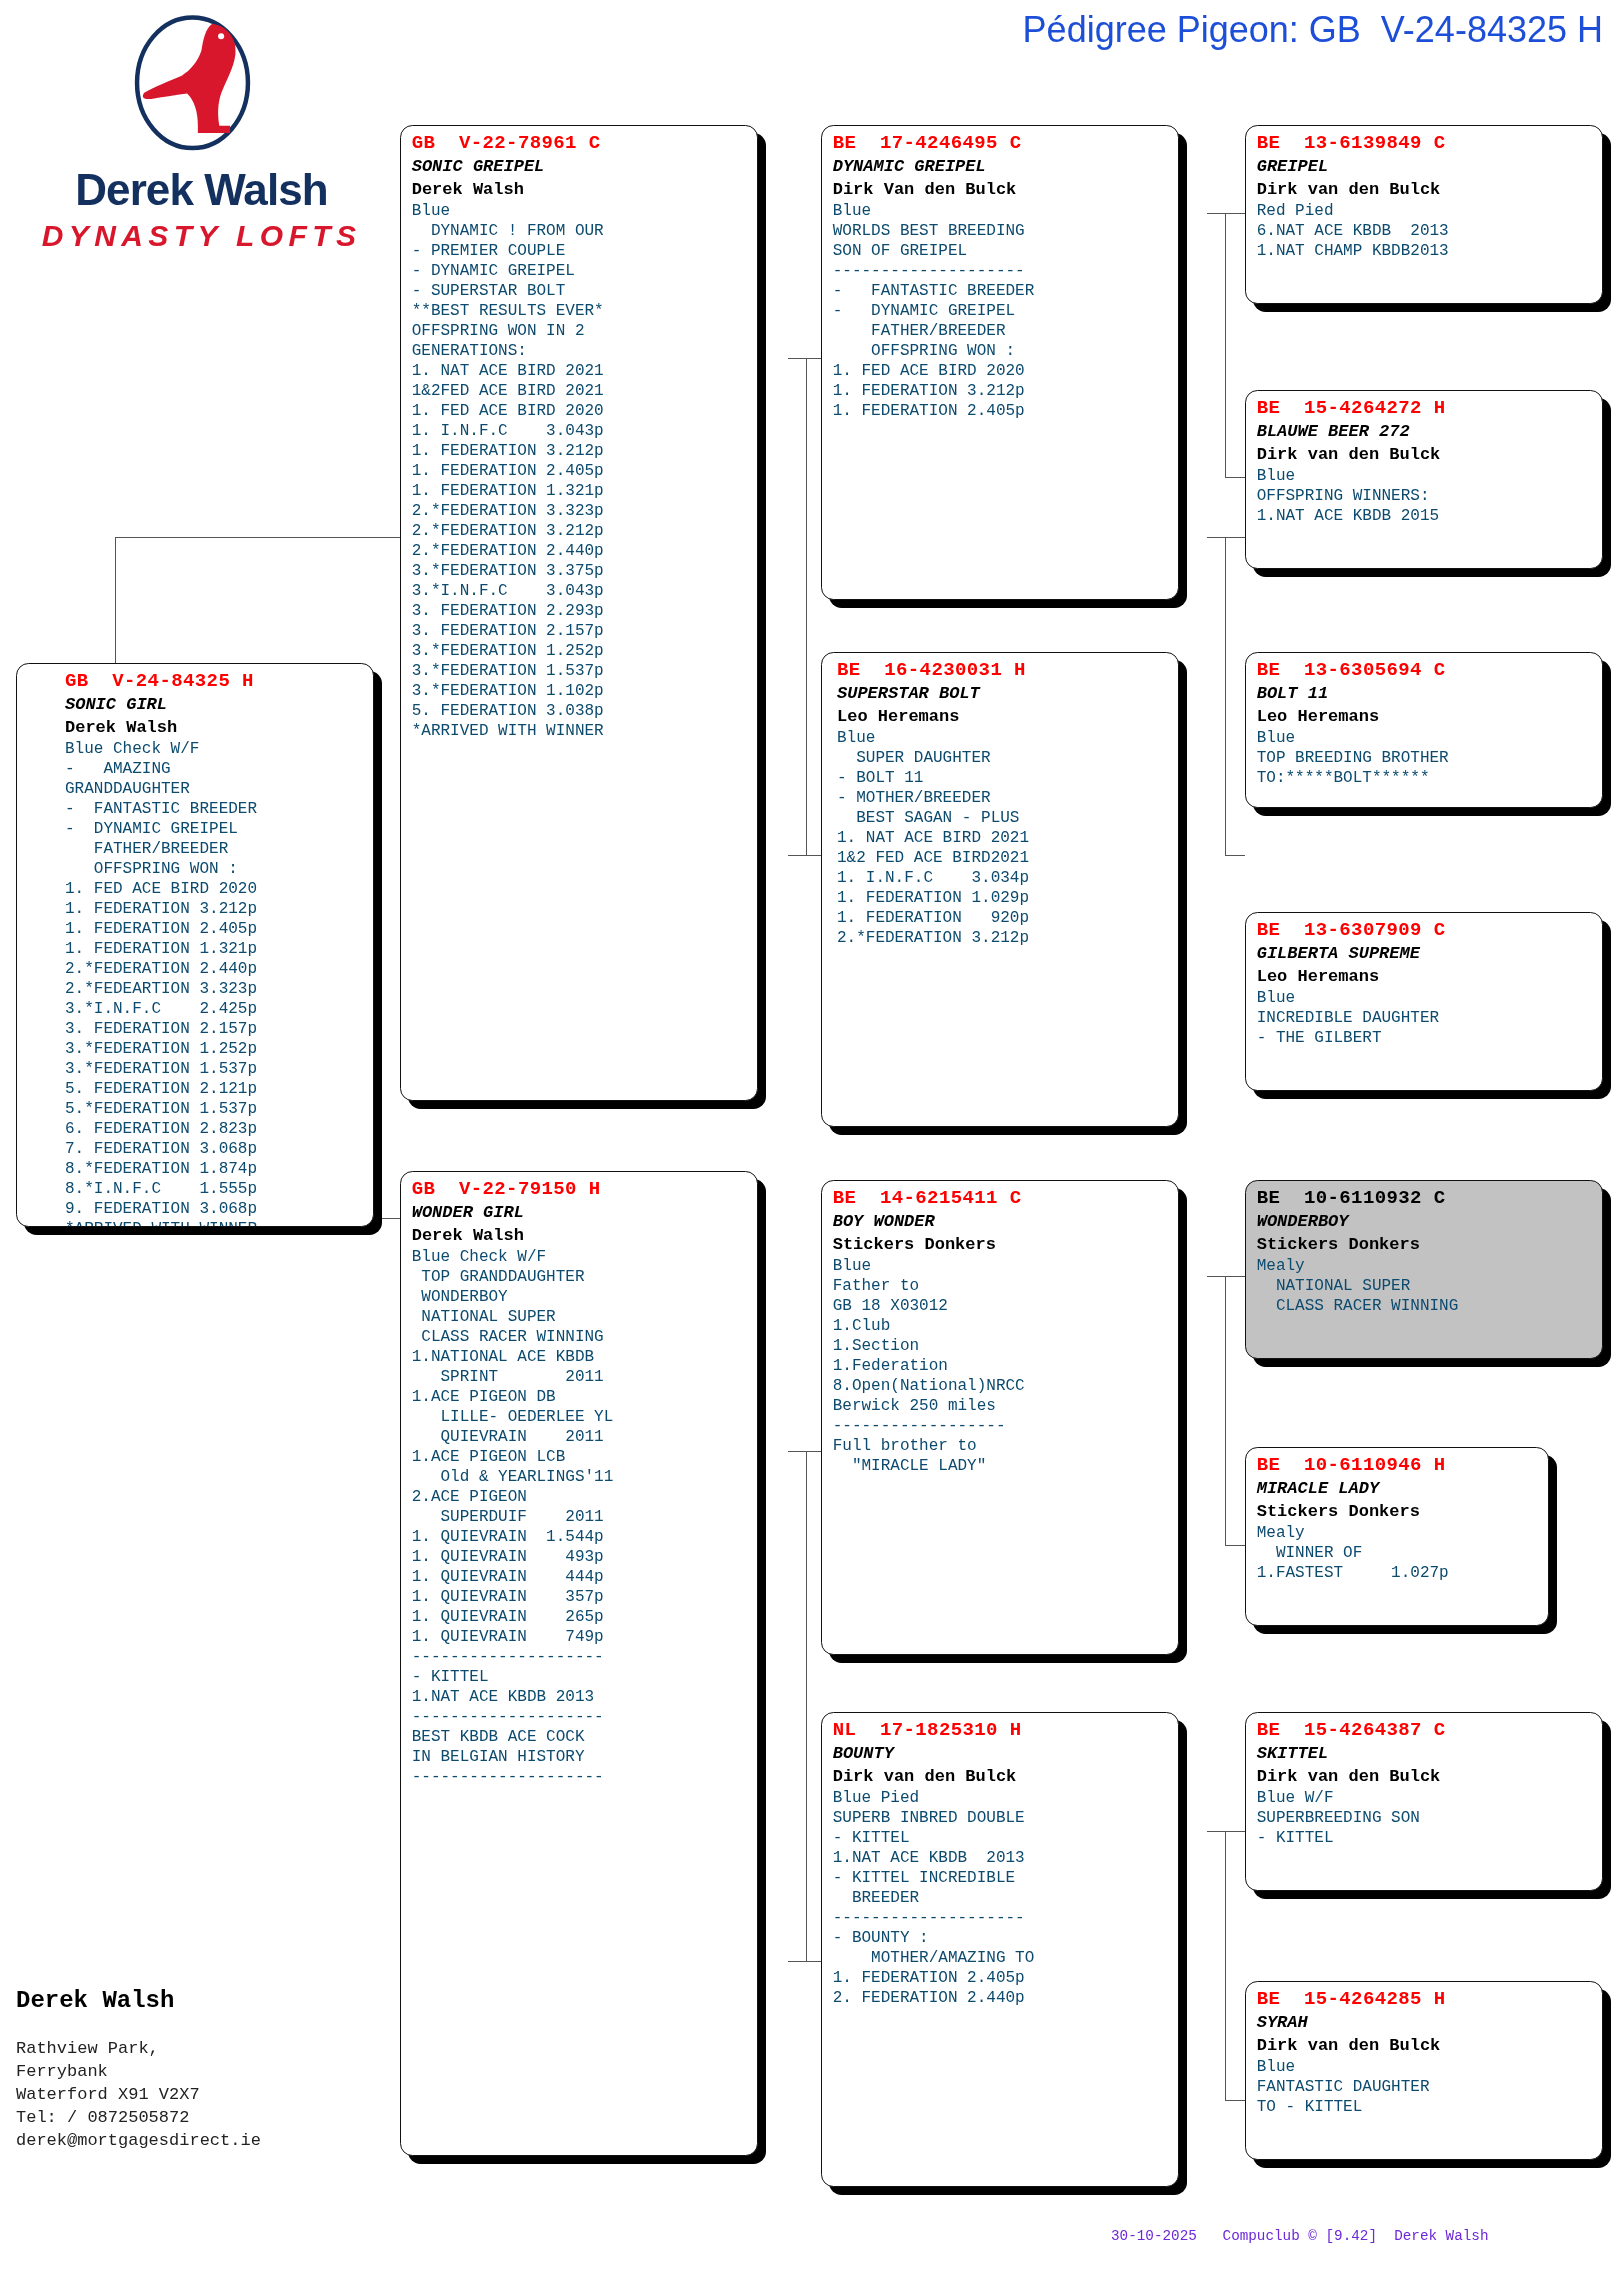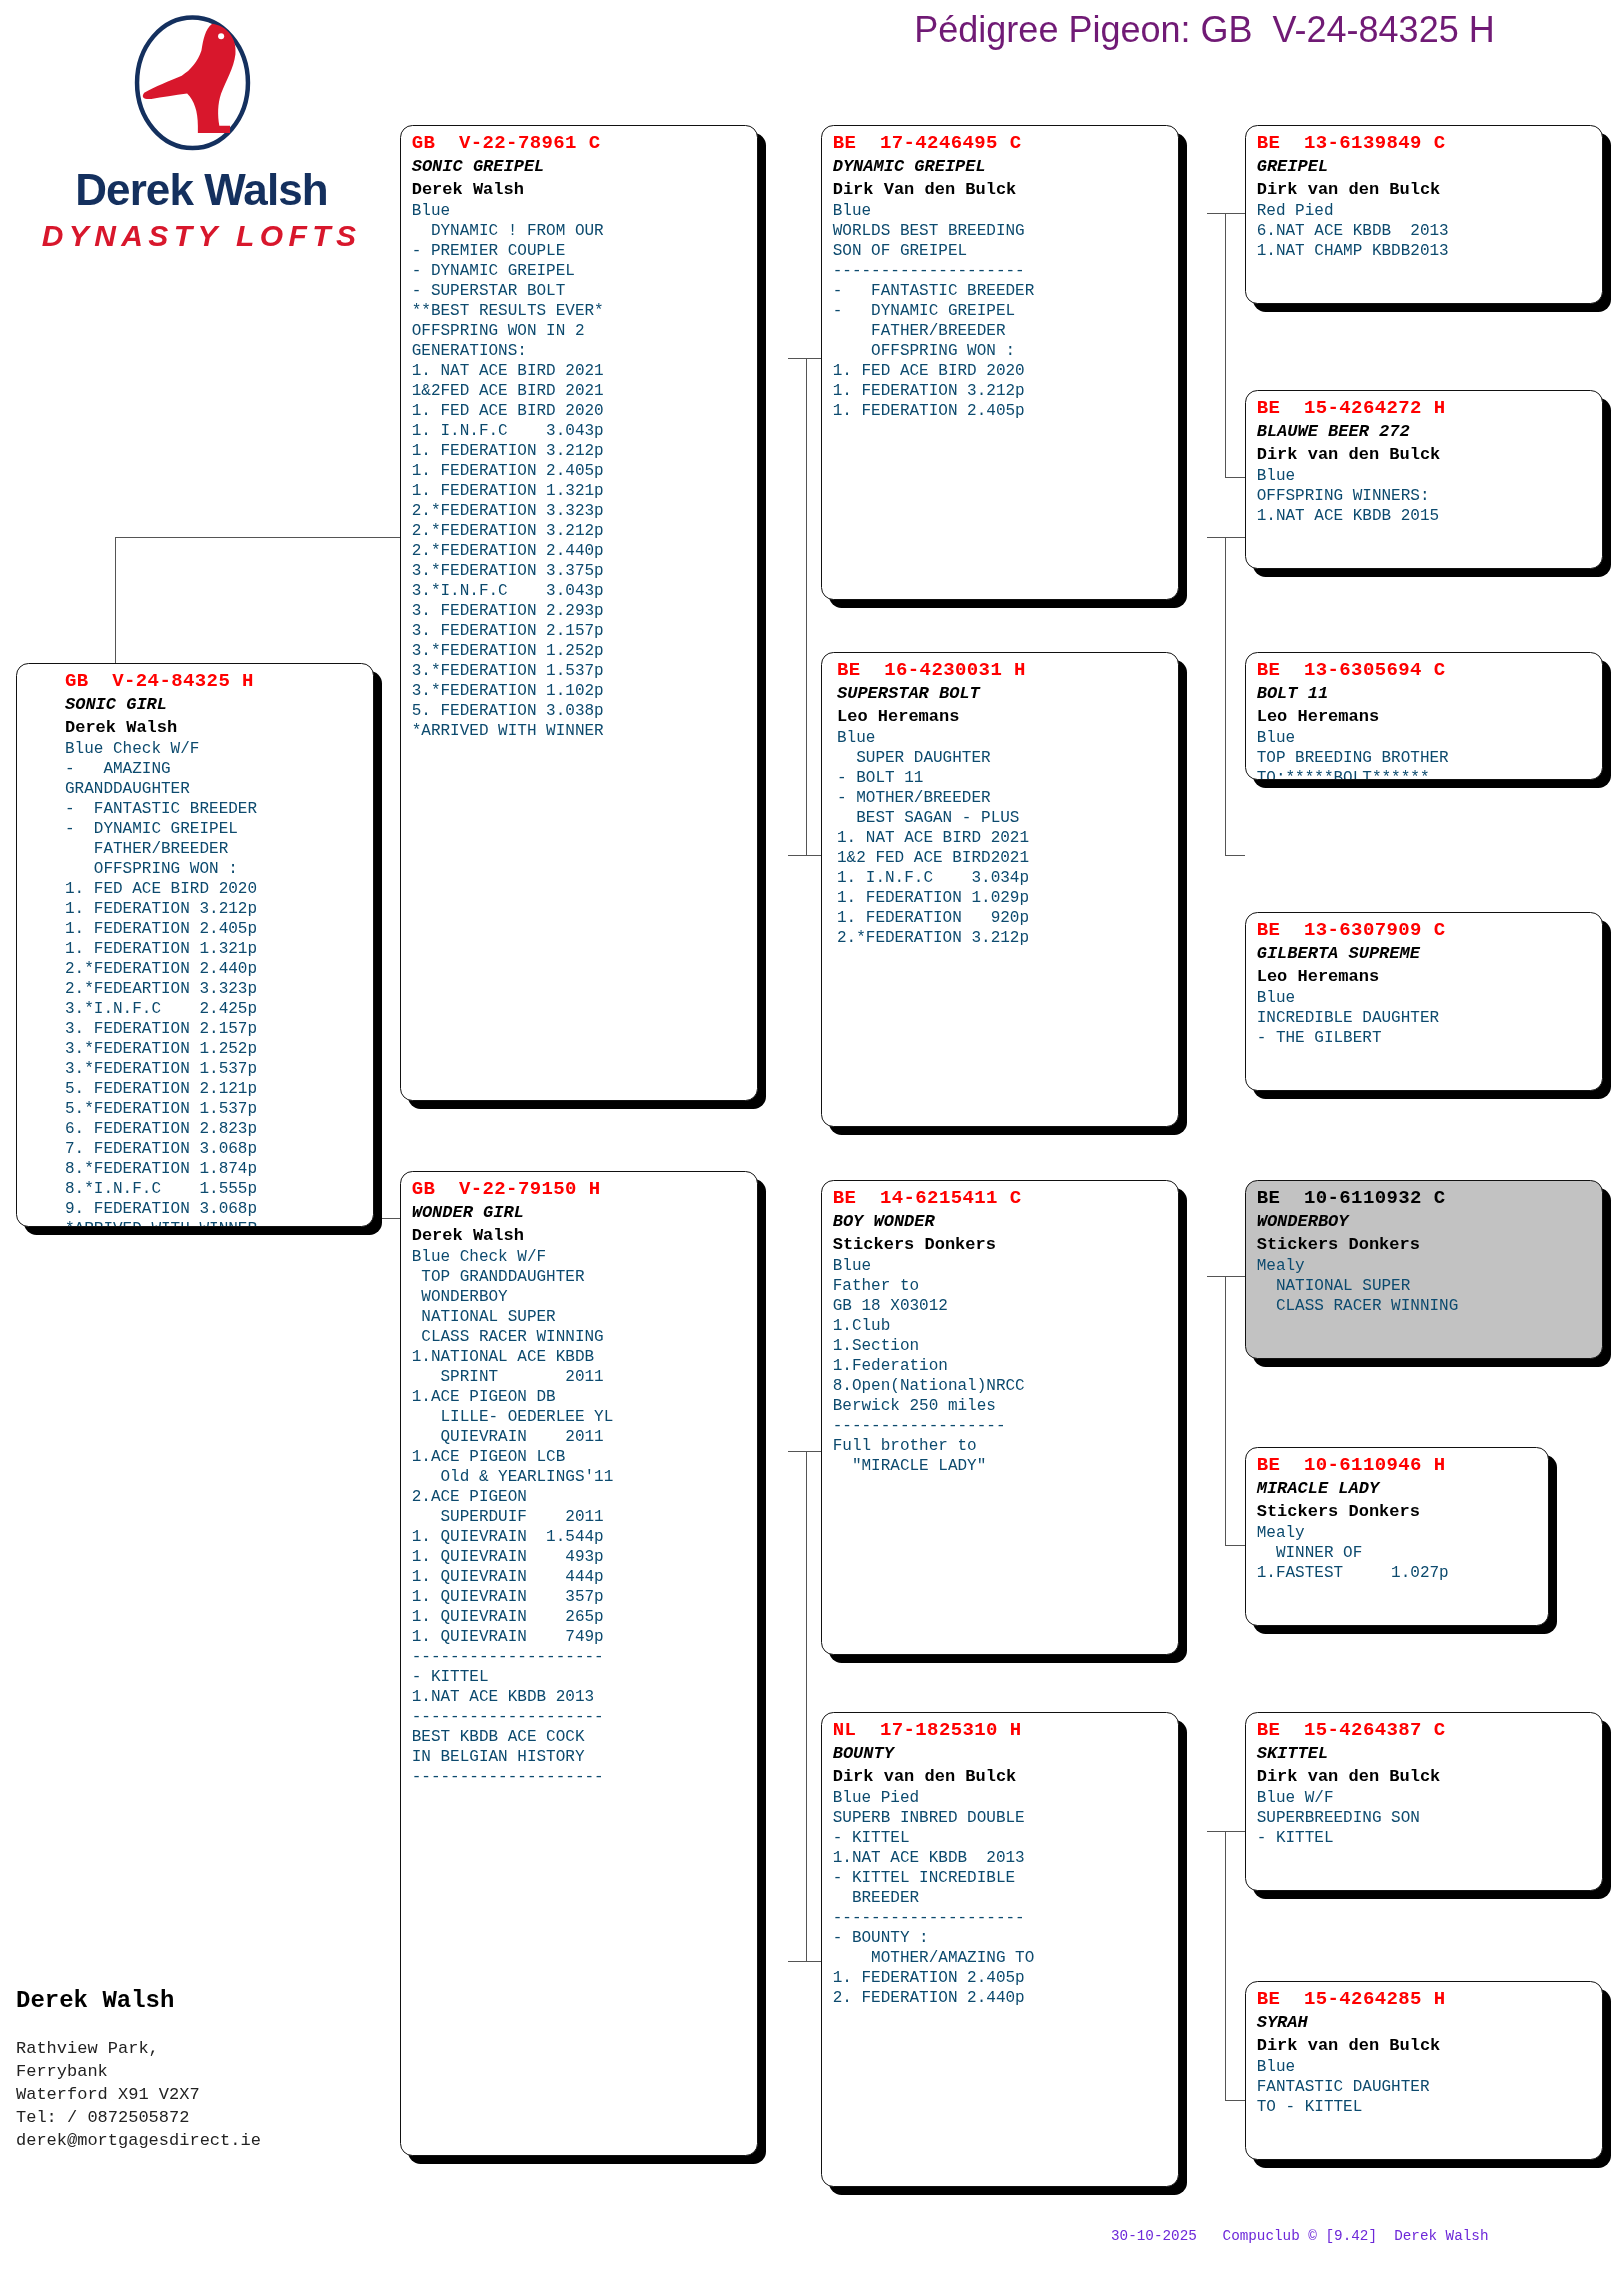"Pédigree Pigeon: GB V-24-84325 H" .page-title { color: #701a75 -> #1d4ed8; text-align: center -> right }
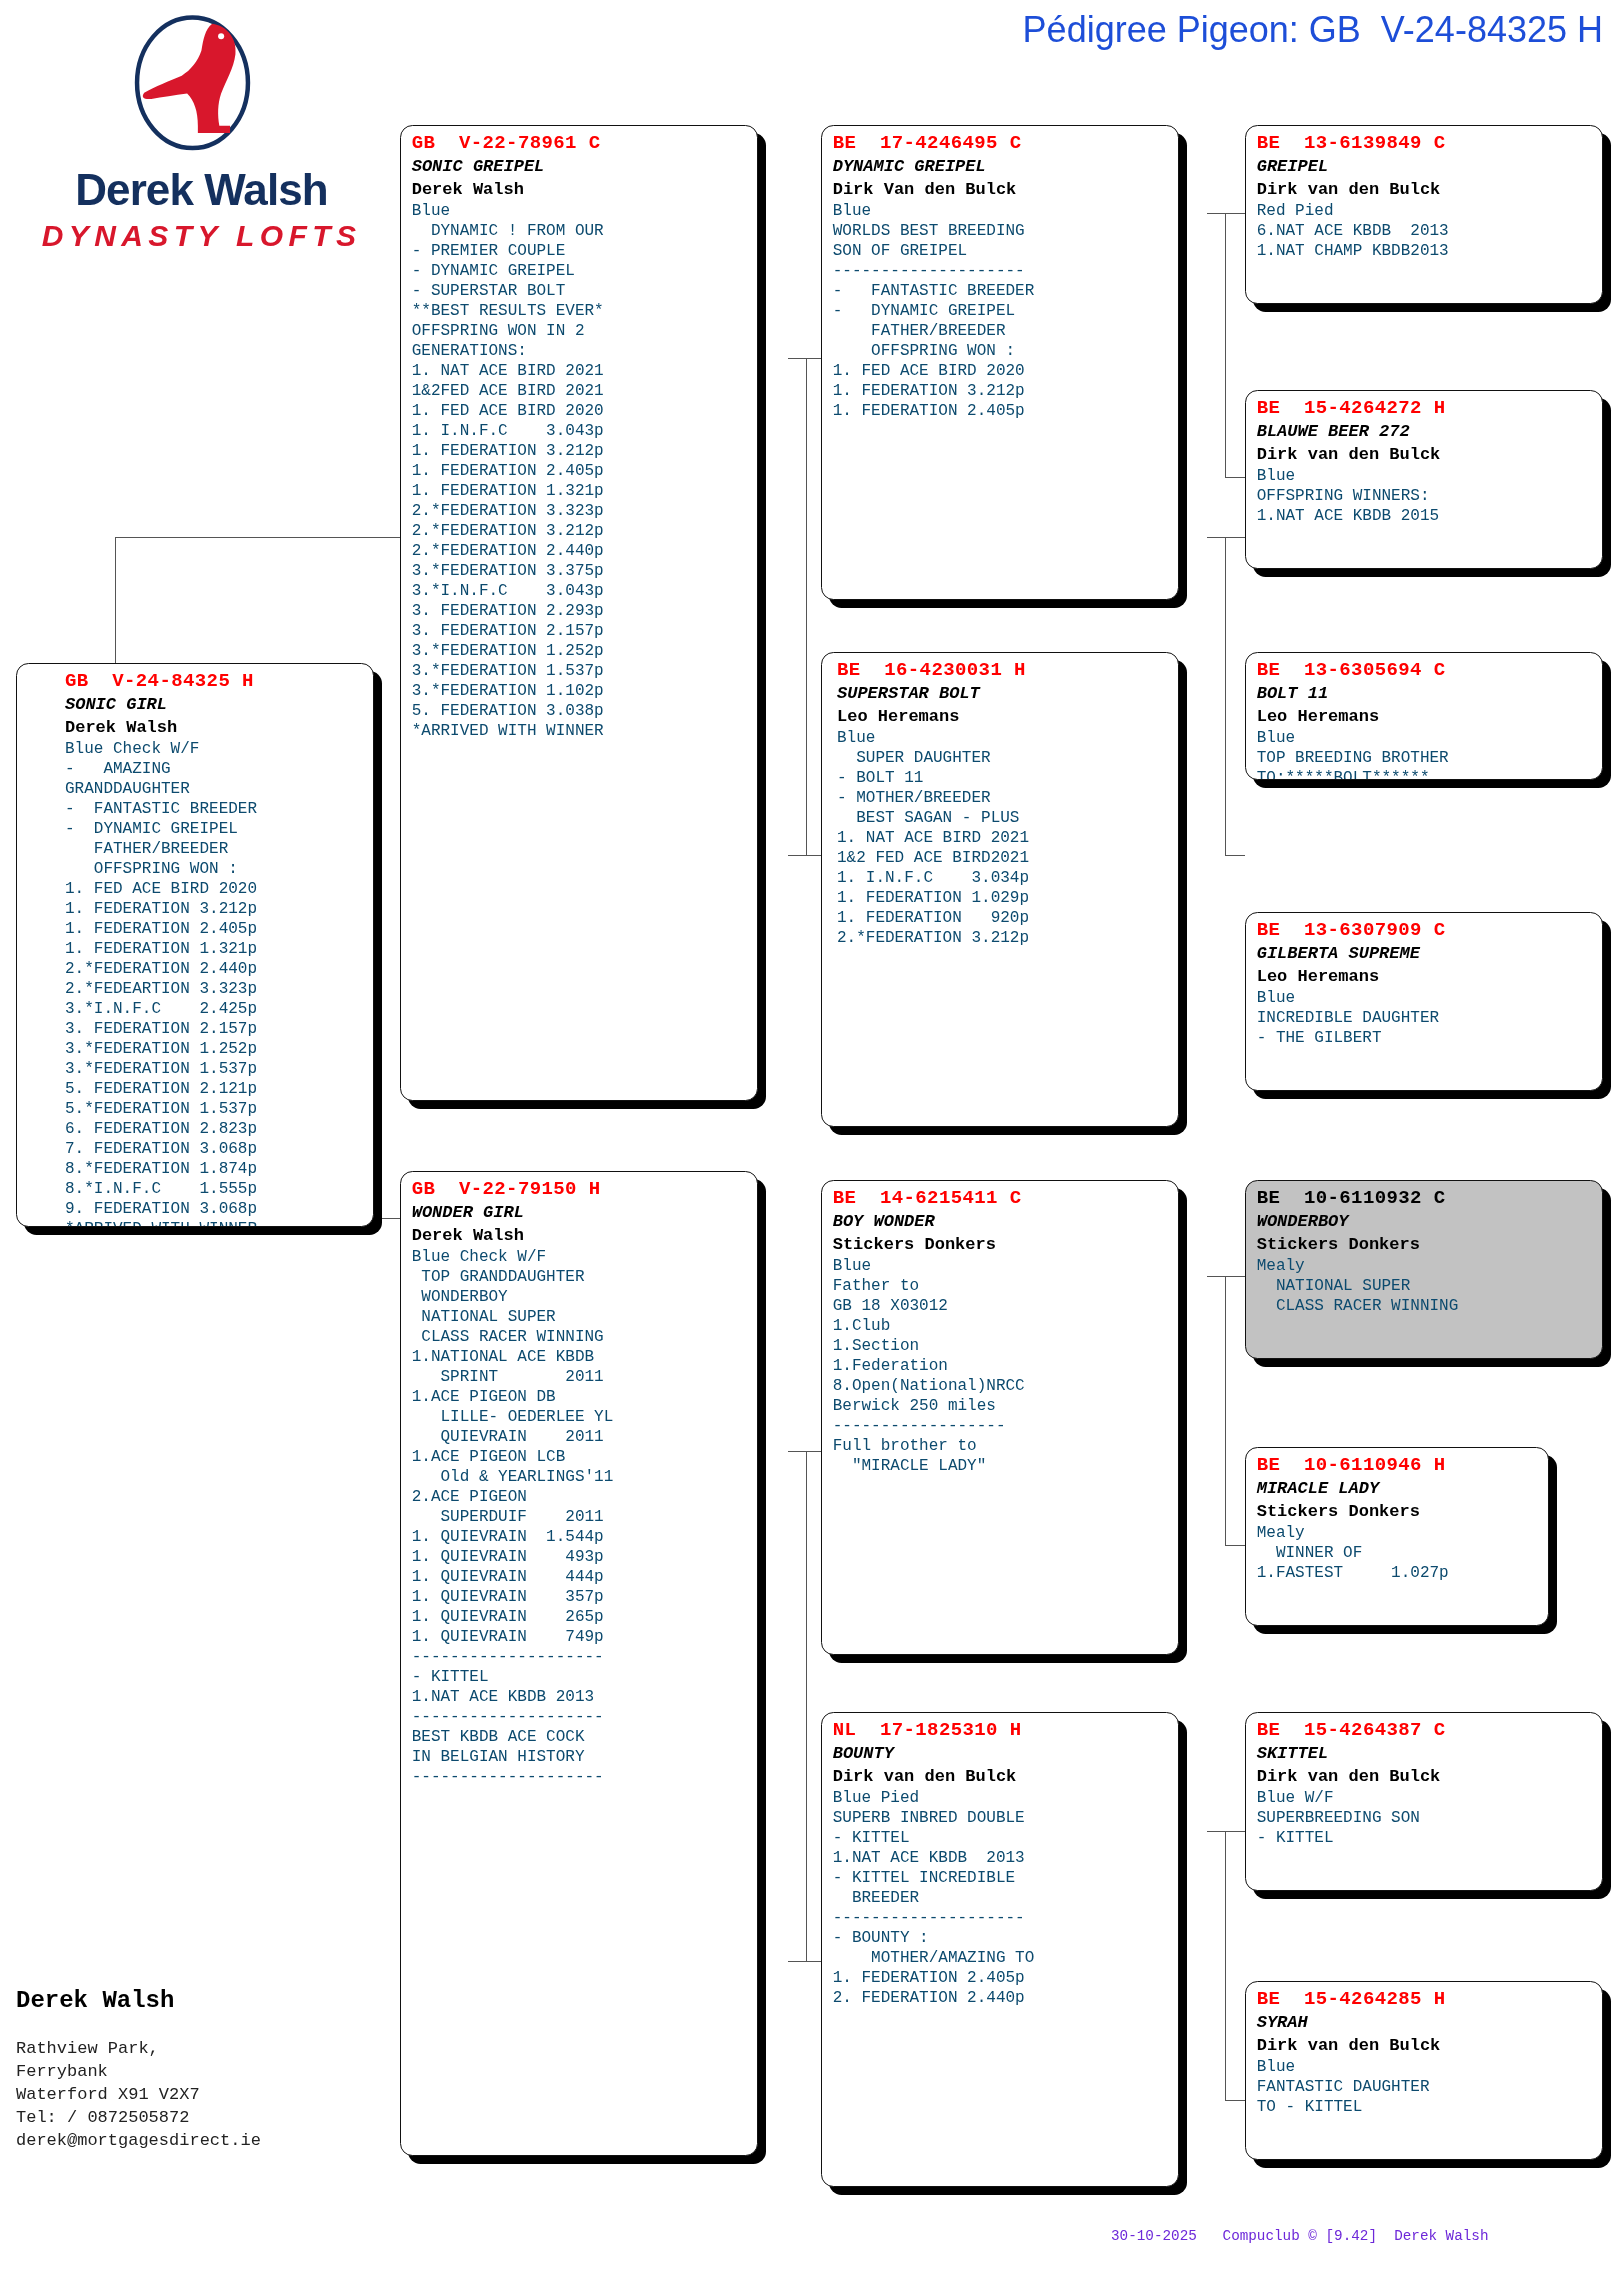"BE 13-6305694 C" div.card { height: 128px -> 156px }
